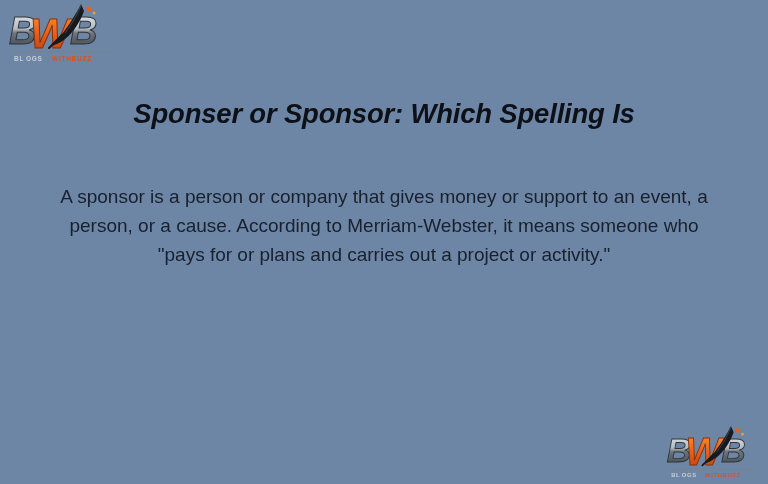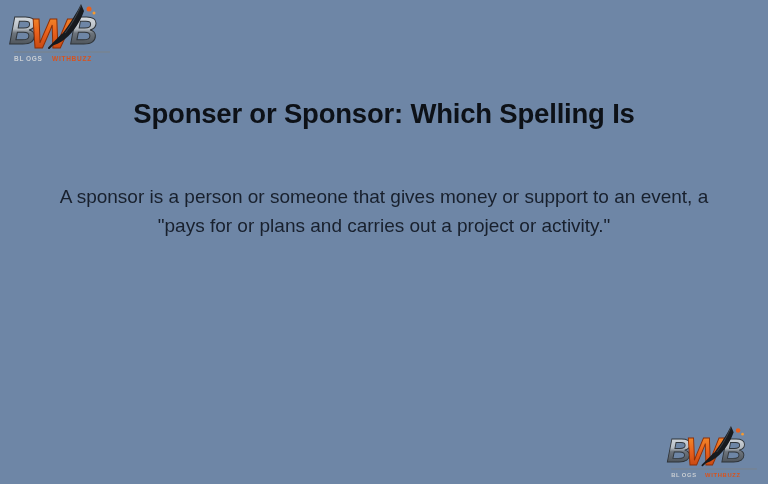"Sponser or Sponsor: Which Spelling" div { font-style: none -> italic }
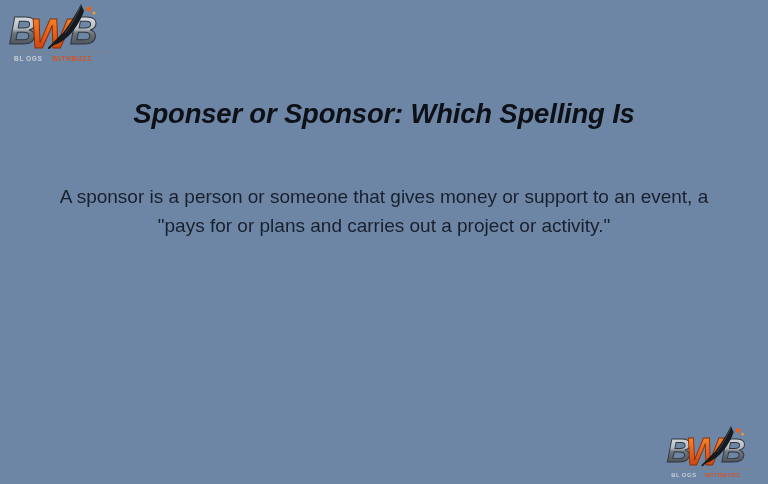"A sponsor is a person" span.line { text: someone -> company }
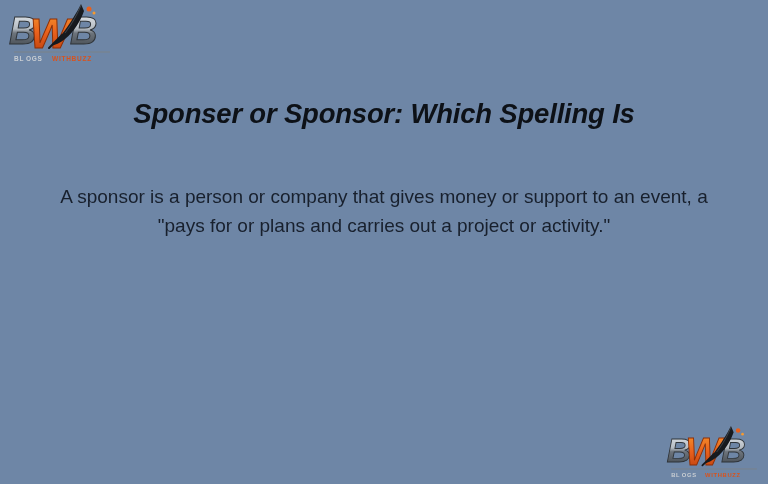"person, or a cause. According" span.line { html: none -> <span>person, or a cause. According to Merriam-Webster, it means someone who</span> }
